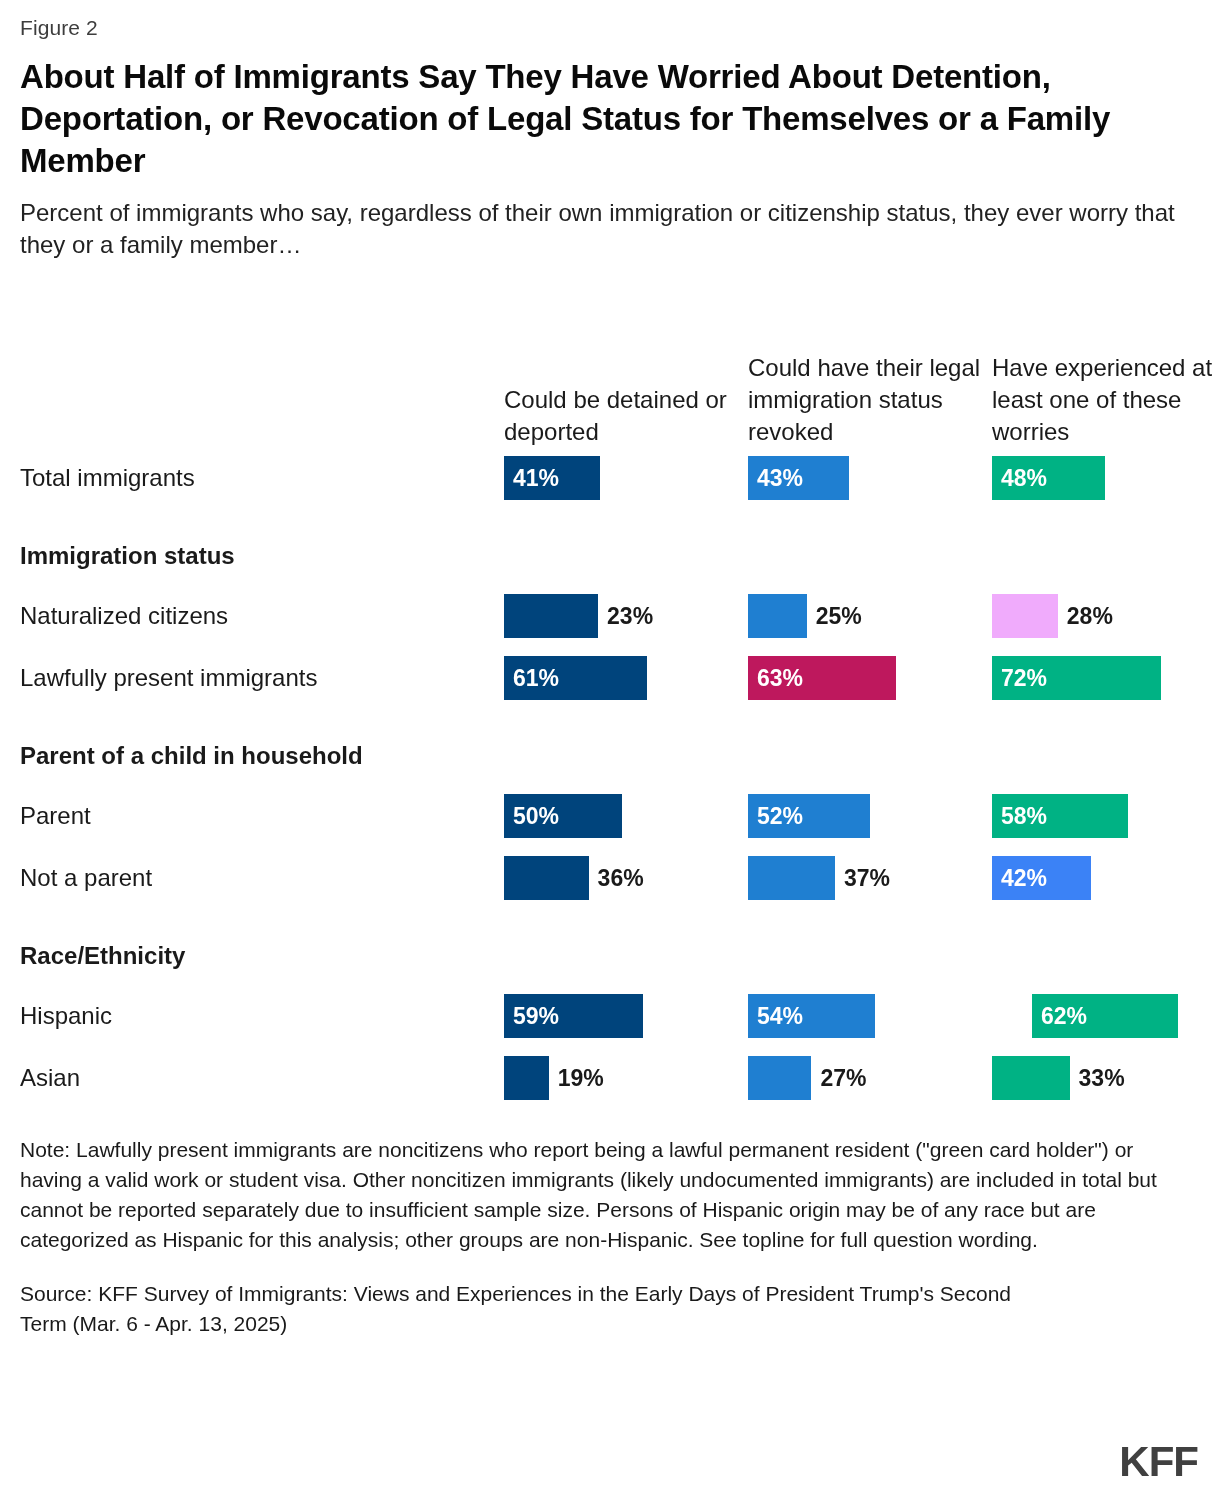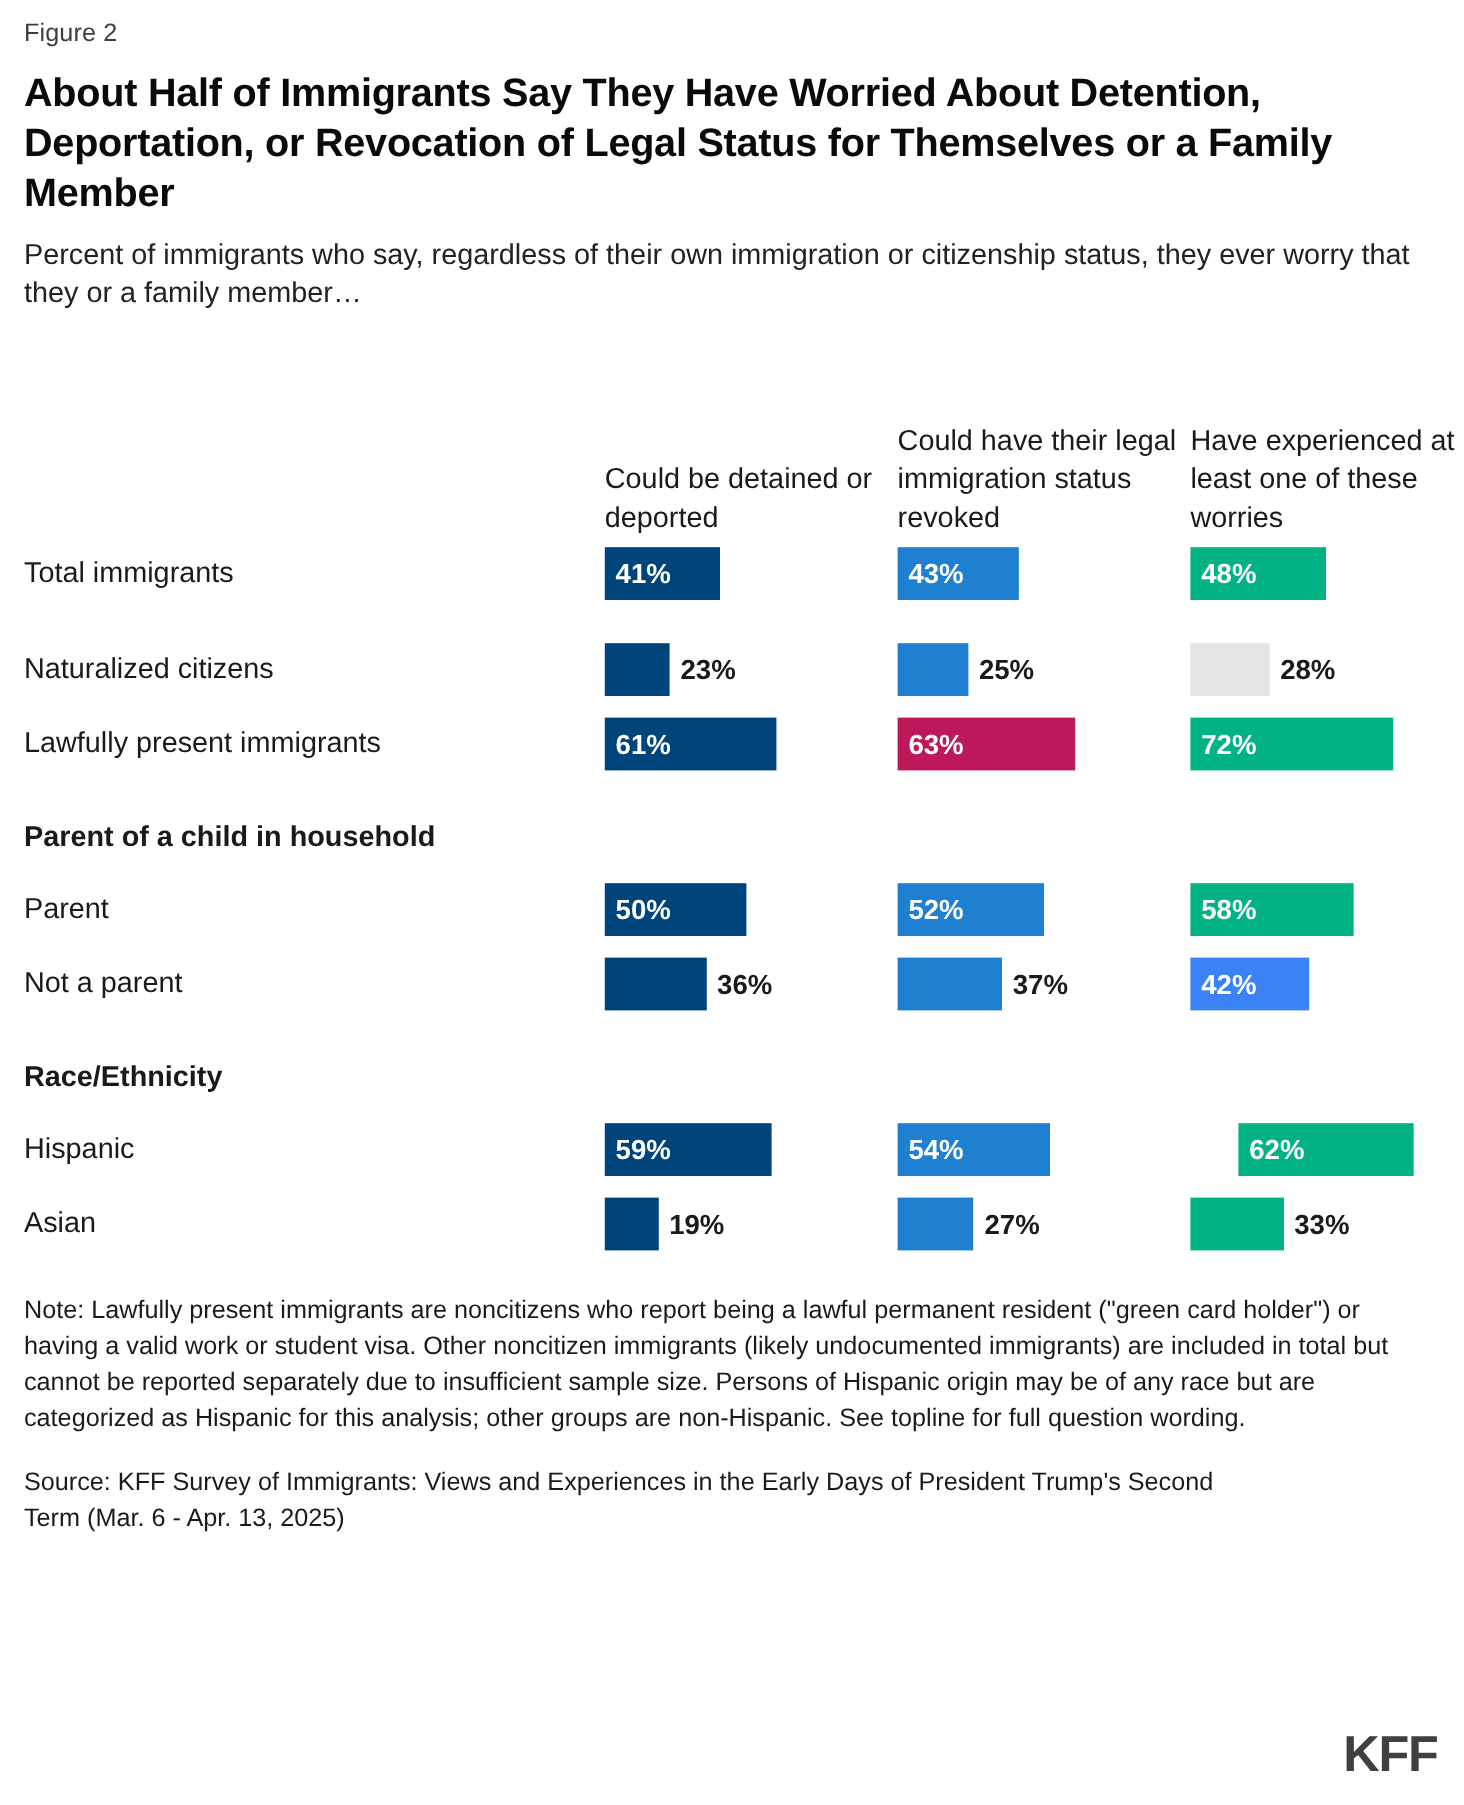"Immigration status" div.row { html: none -> <div> <div>Immigration status</div> </div> }
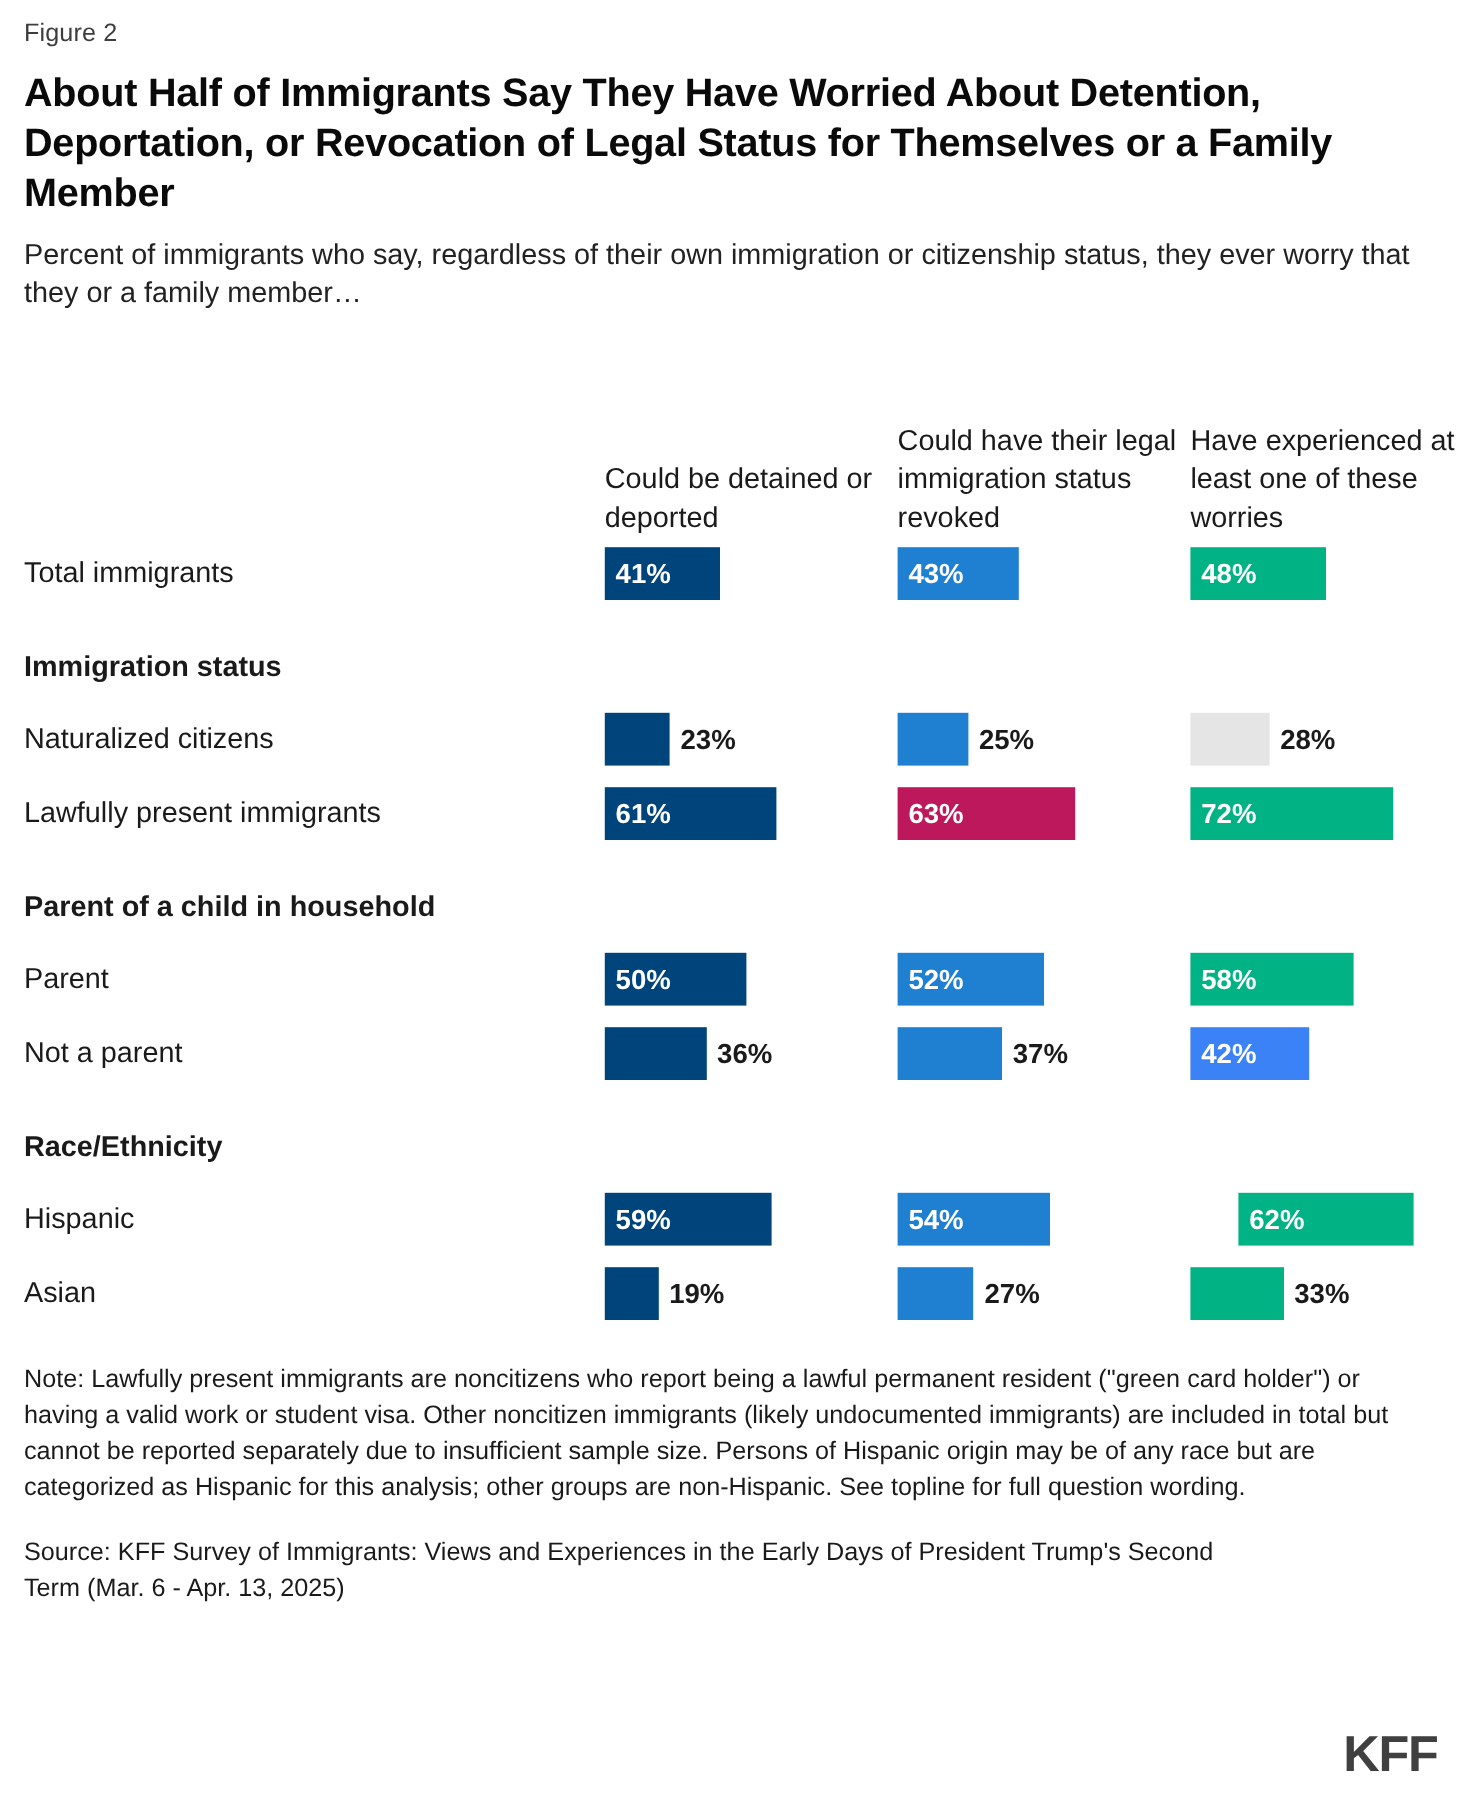"23%" div.bar { padding-left: none -> 40px }
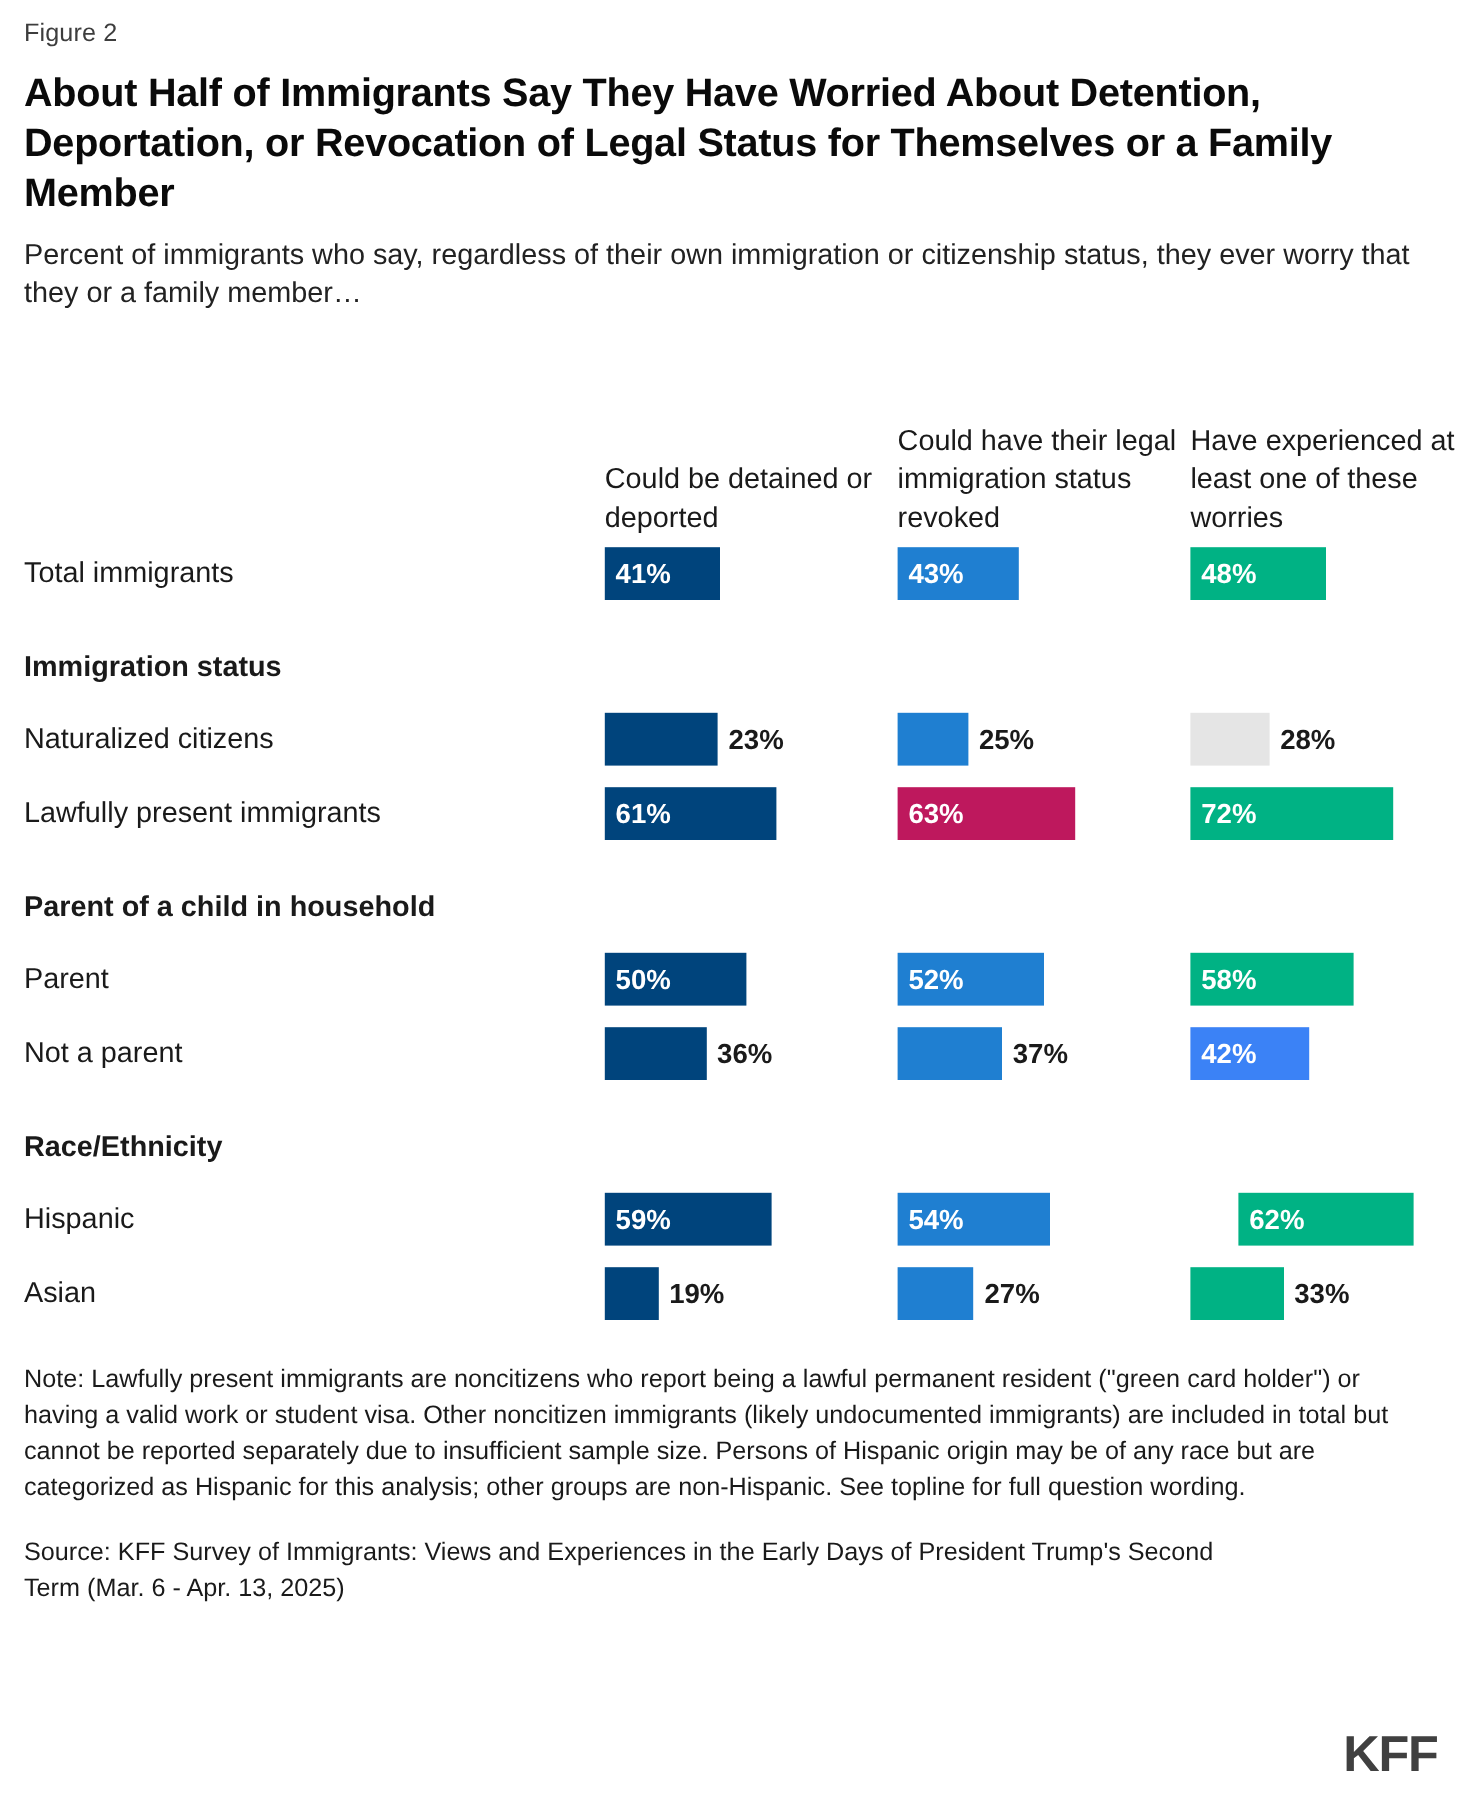"28%" div.bar { background: #e5e5e5 -> #f0abfc }
